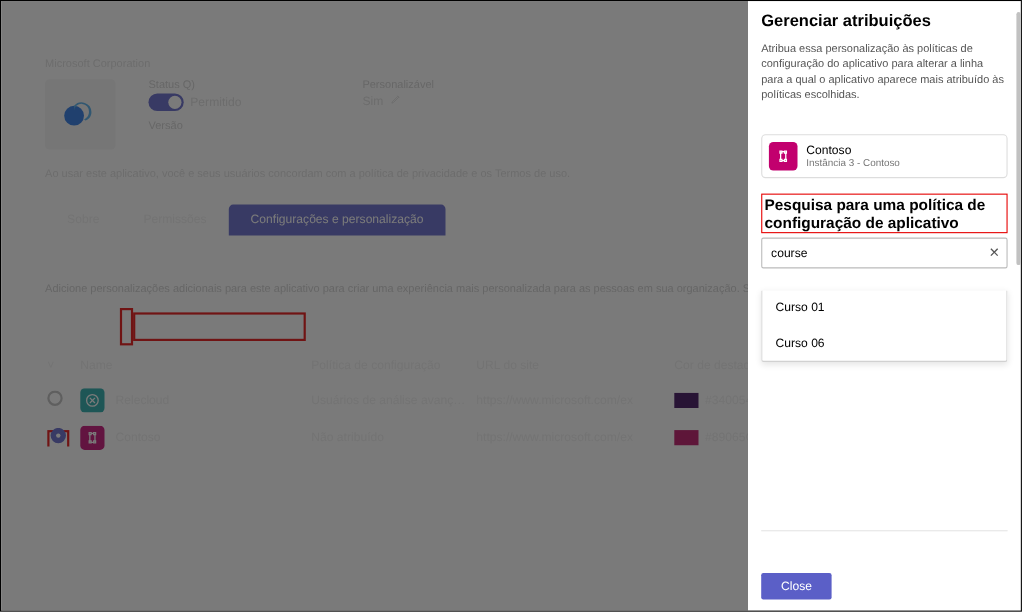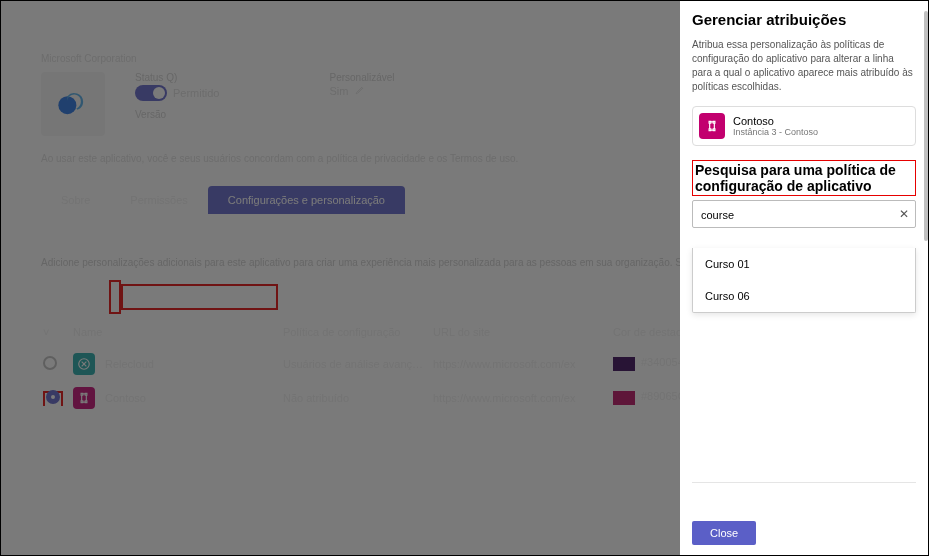"Atribua essa personalização às políticas" .panel .desc { margin-bottom: 12px -> 28px }
